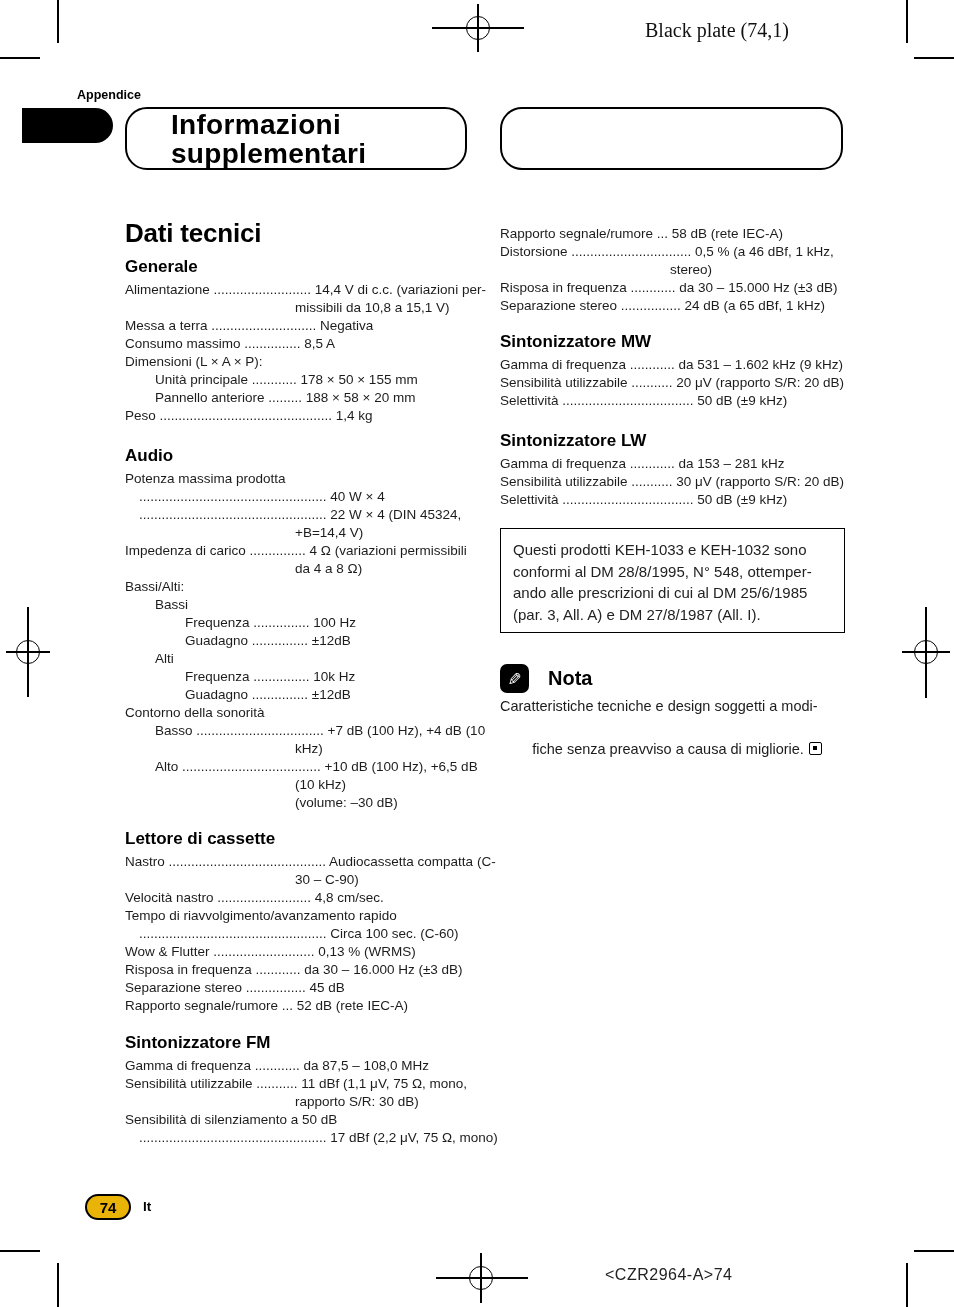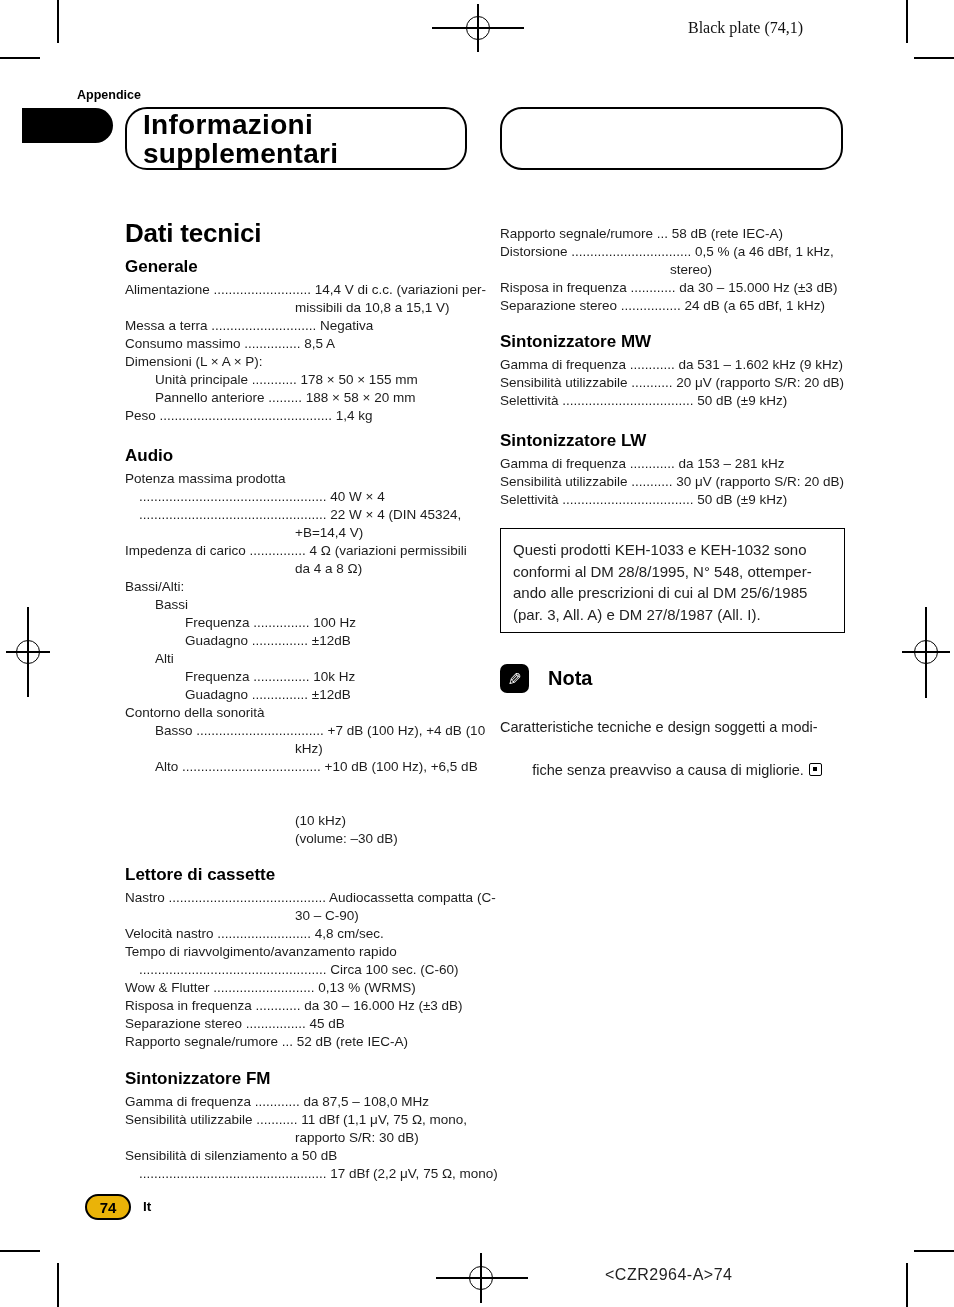"Black plate (74,1)" .printer-note { font-size: 16px -> 20px; left: 688px -> 645px }
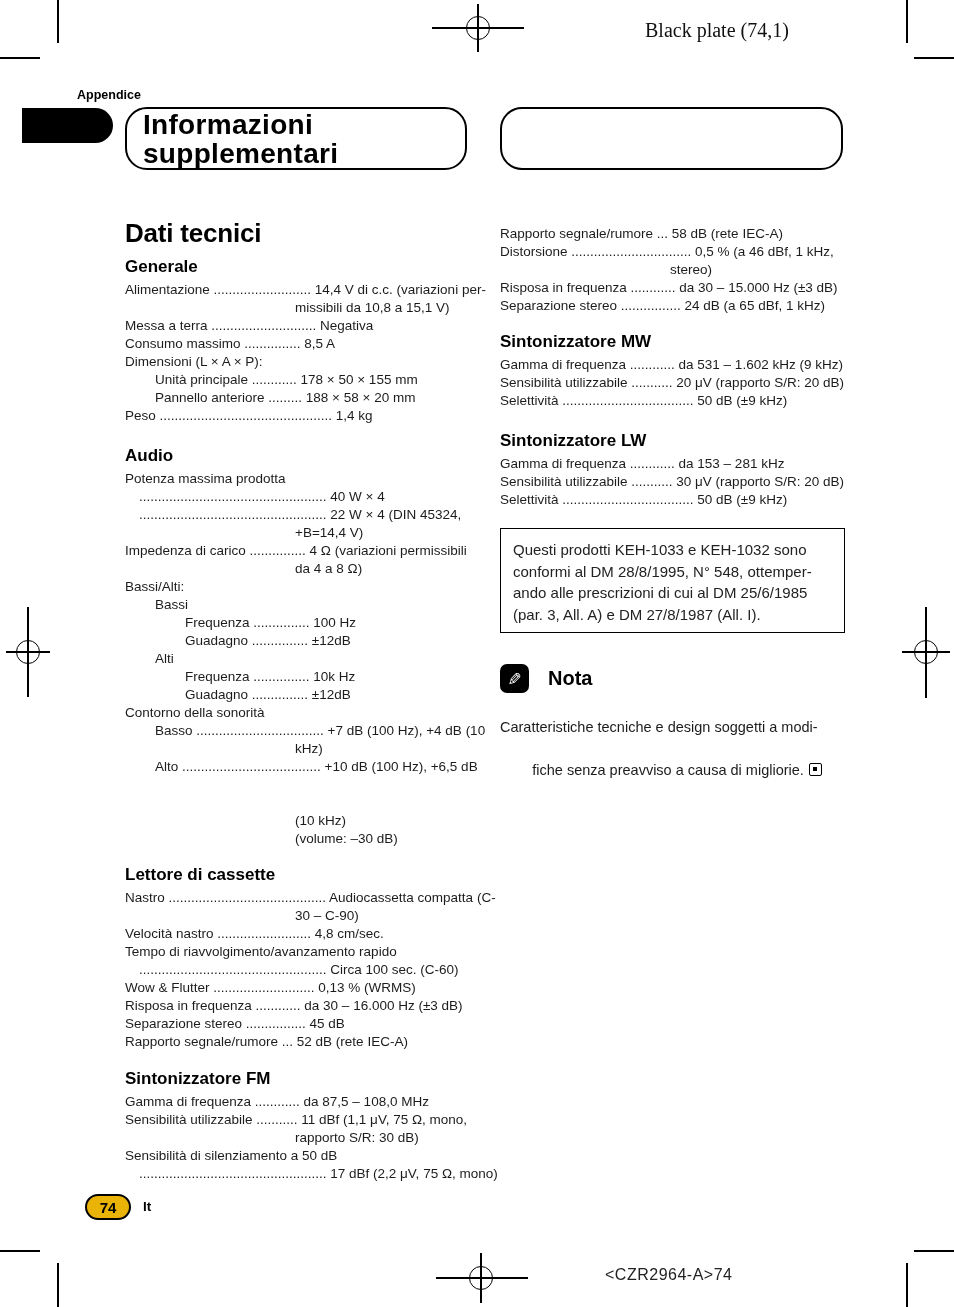"Informazioni" .header-box { padding-left: none -> 28px }
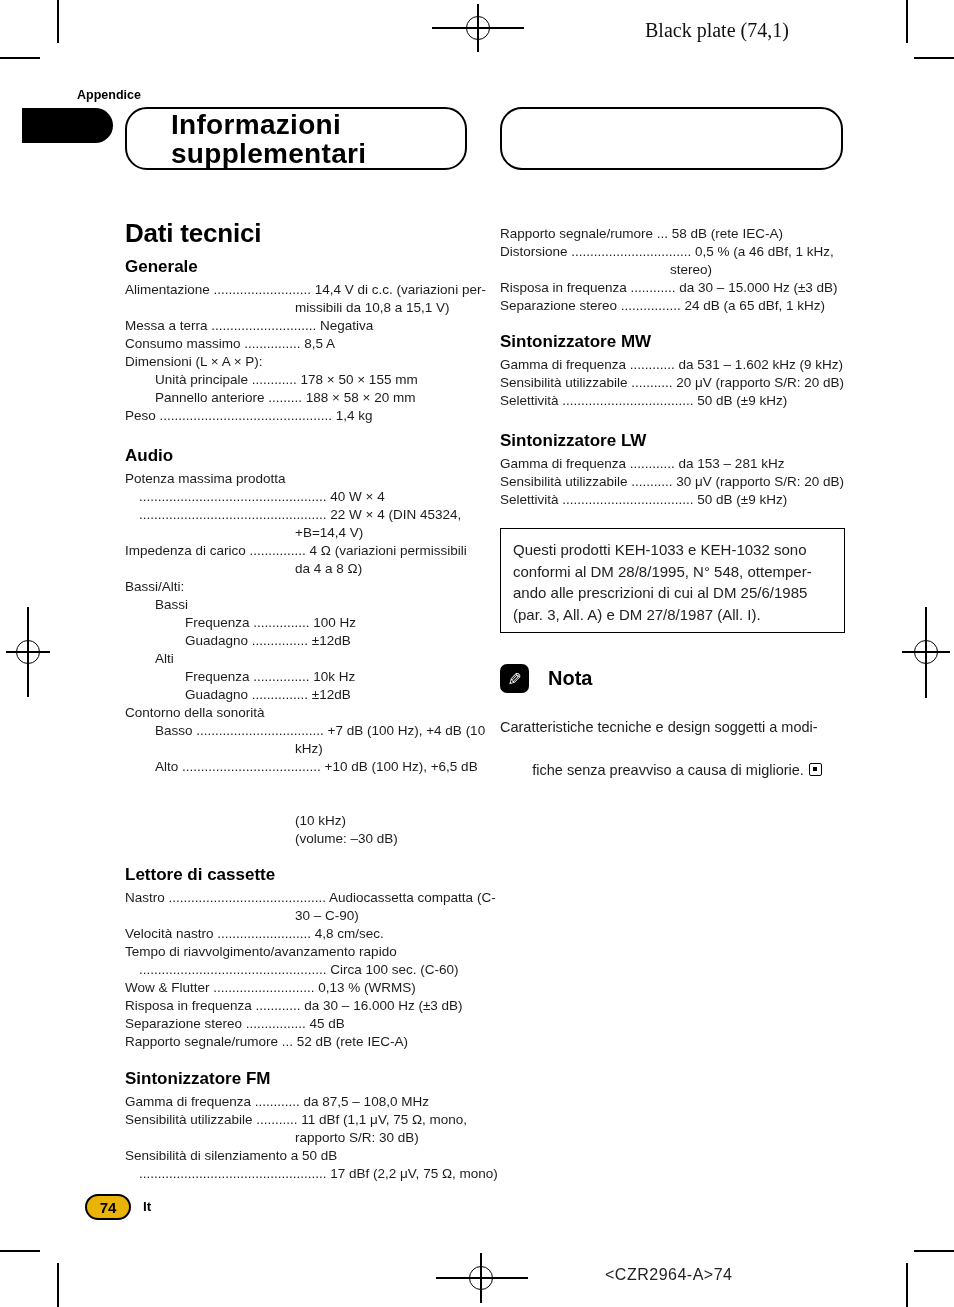"Caratteristiche tecniche e design" .note-body { margin-top: 24px -> 3px }
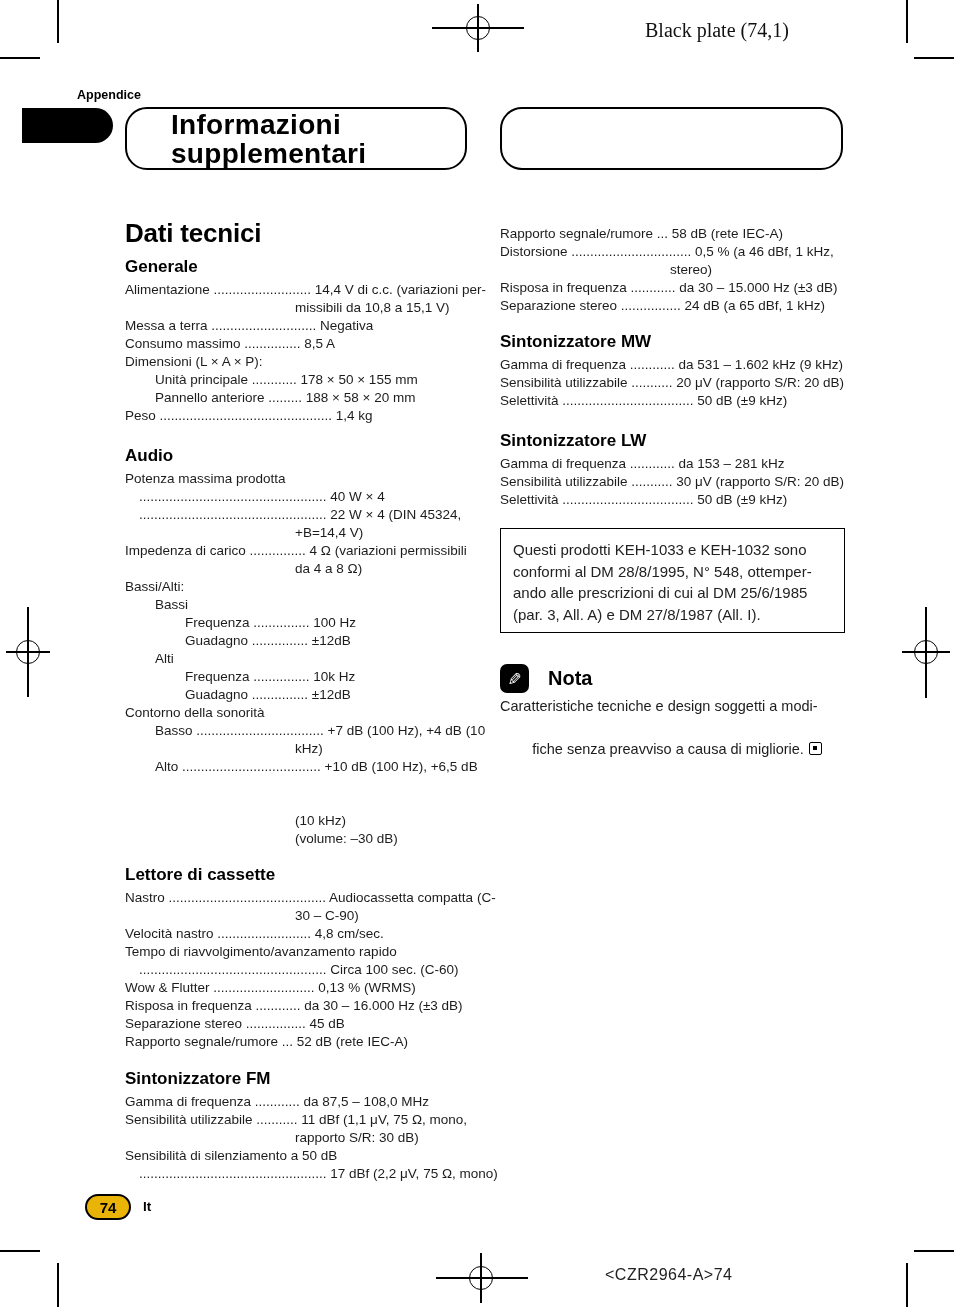"(10 kHz)" div.spec-line { margin-top: 36px -> none }
